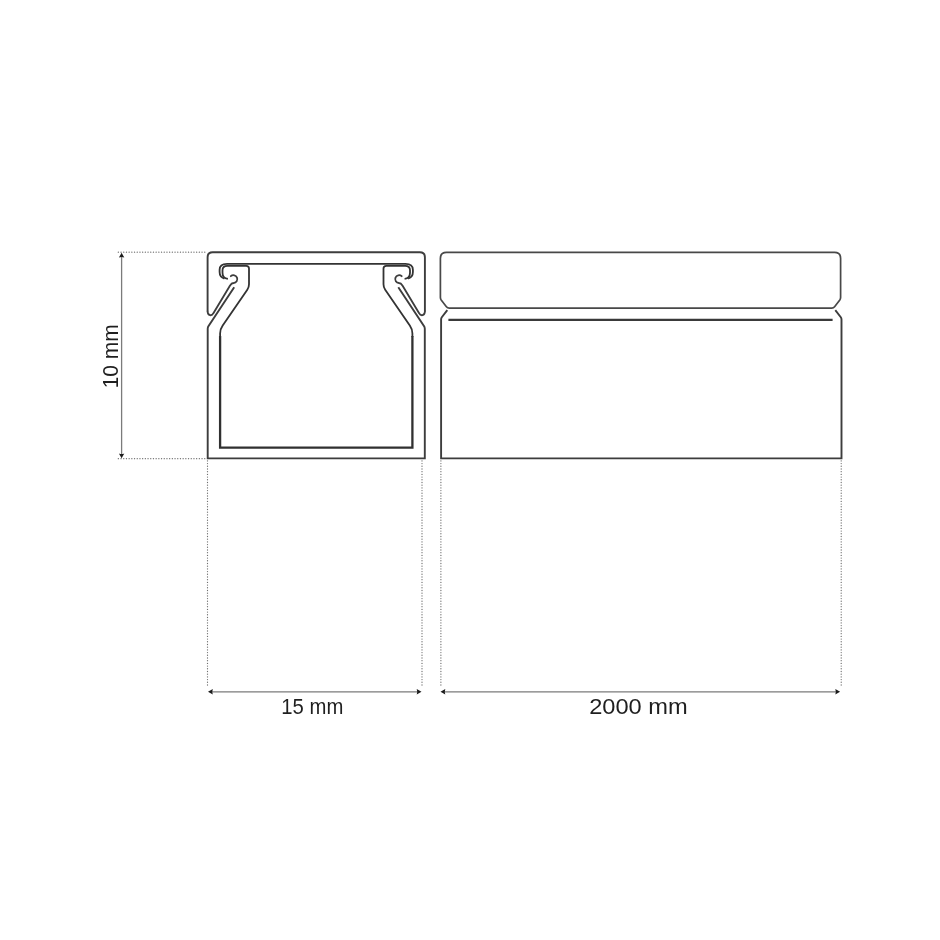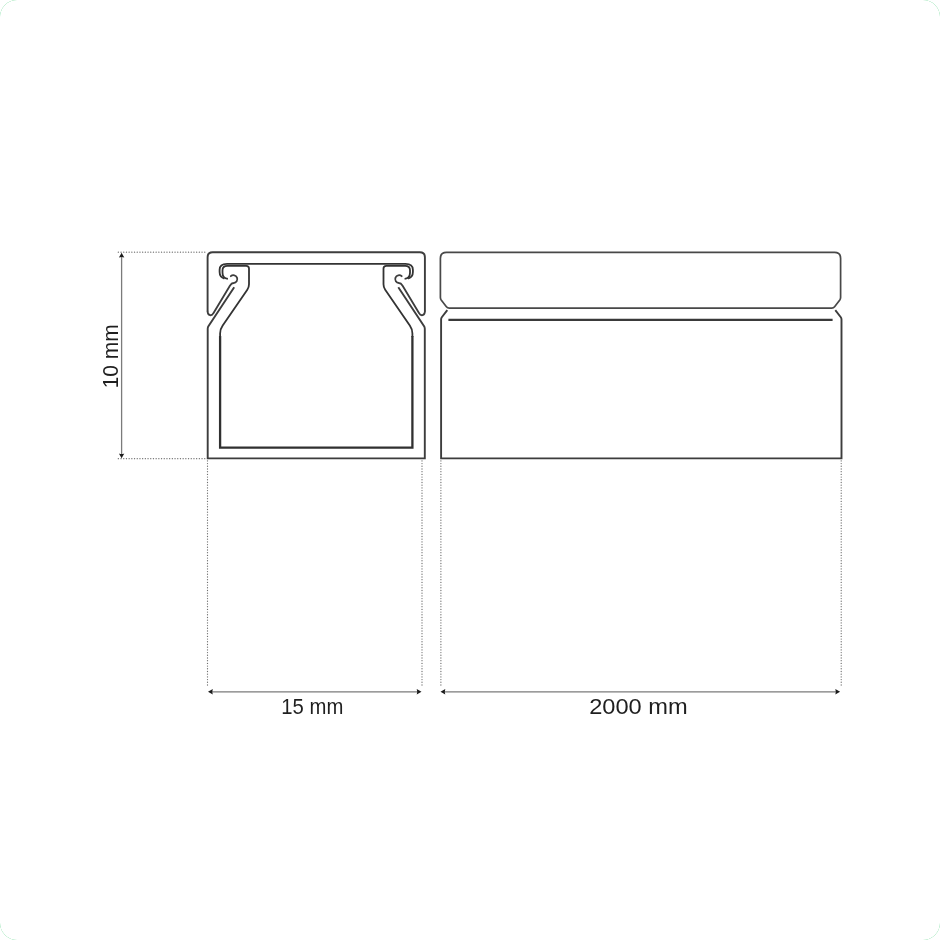"15 mm" .wrap { border-radius: 17px -> none }
